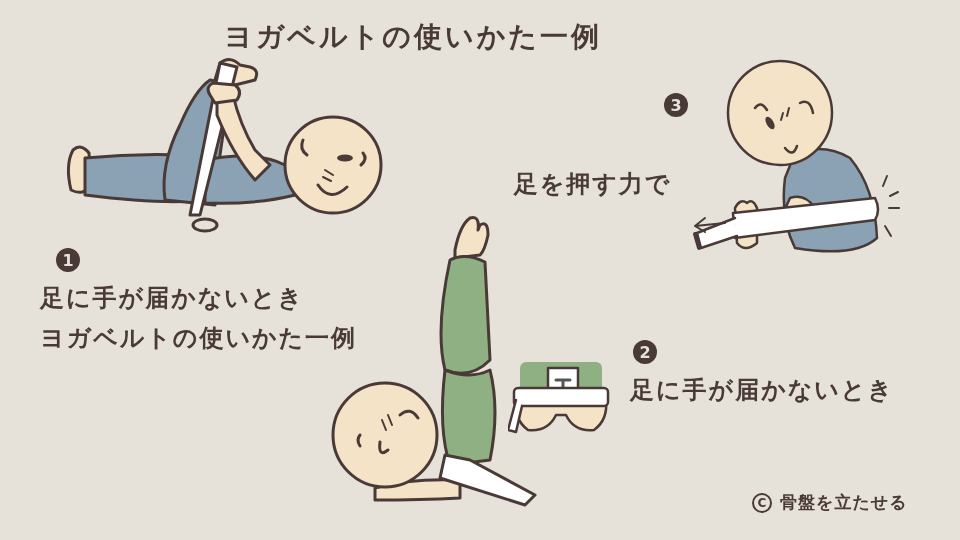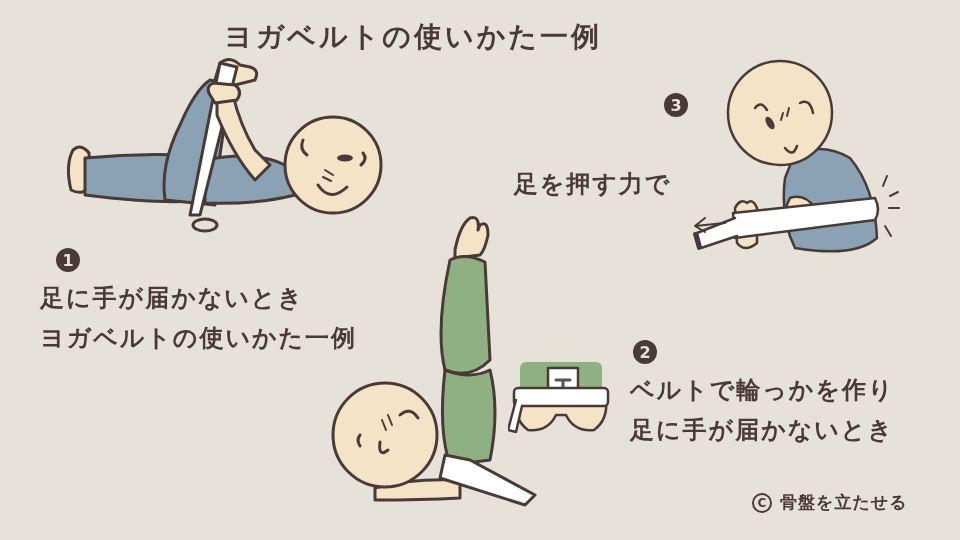"ベルトで輪っかを作り" div { html: <div>ベルトで輪っかを作り</div> -> none }
